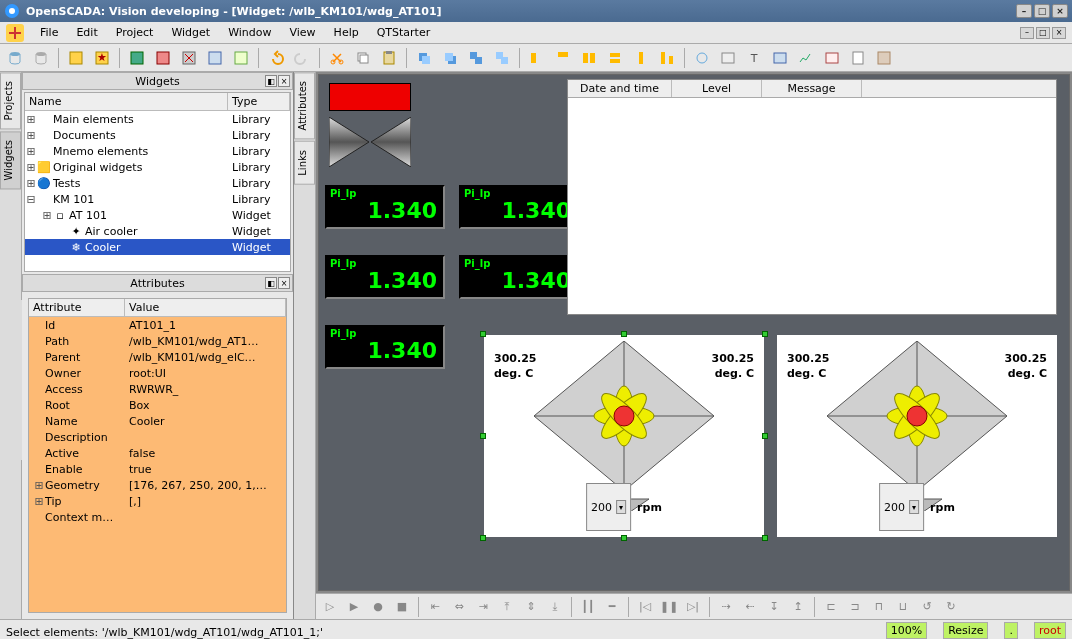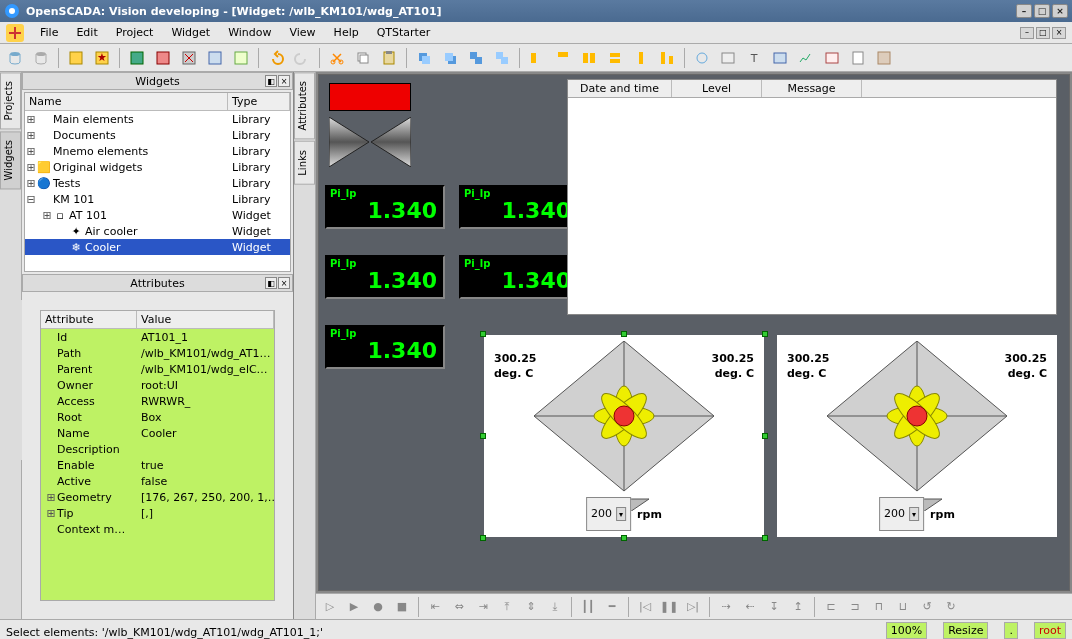"Attribute" .attrbox { background: #bef264 -> #fdba74; margin: 18px -> 6px }
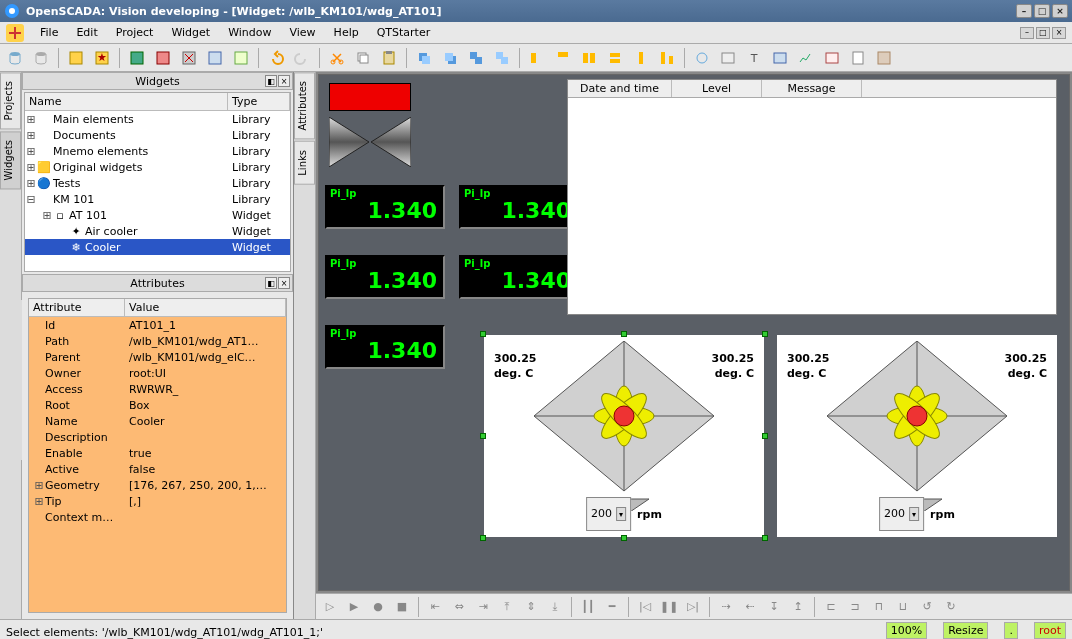"Enable" div.trow { order: before "Active" -> after "Active" }
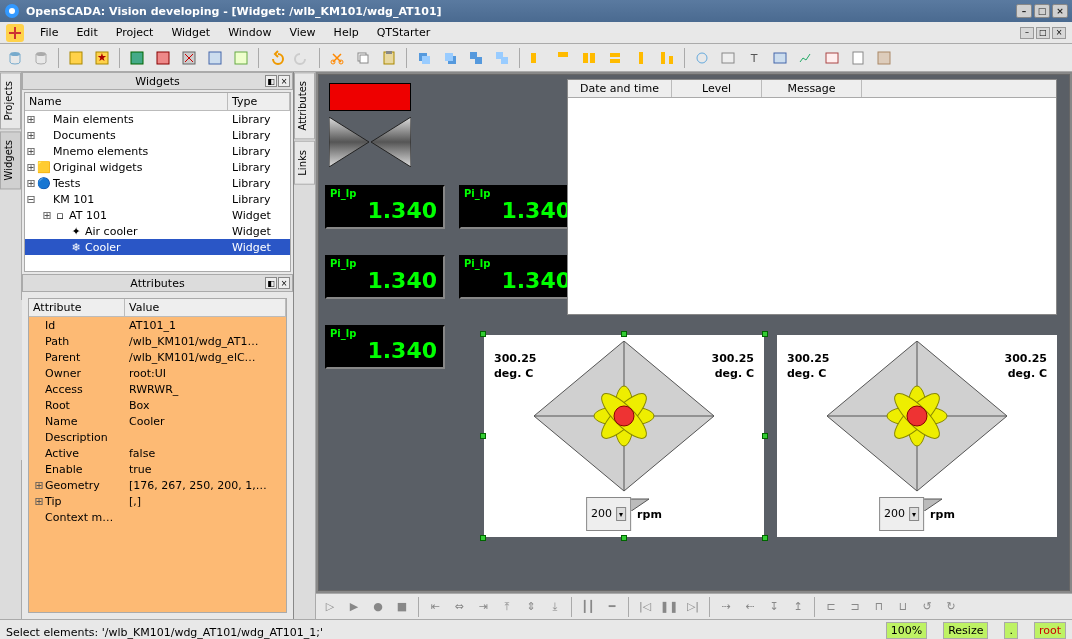"200" .cooler .rpm .spin { align-items: none -> center; padding: 9px 4px -> 16px 4px }
